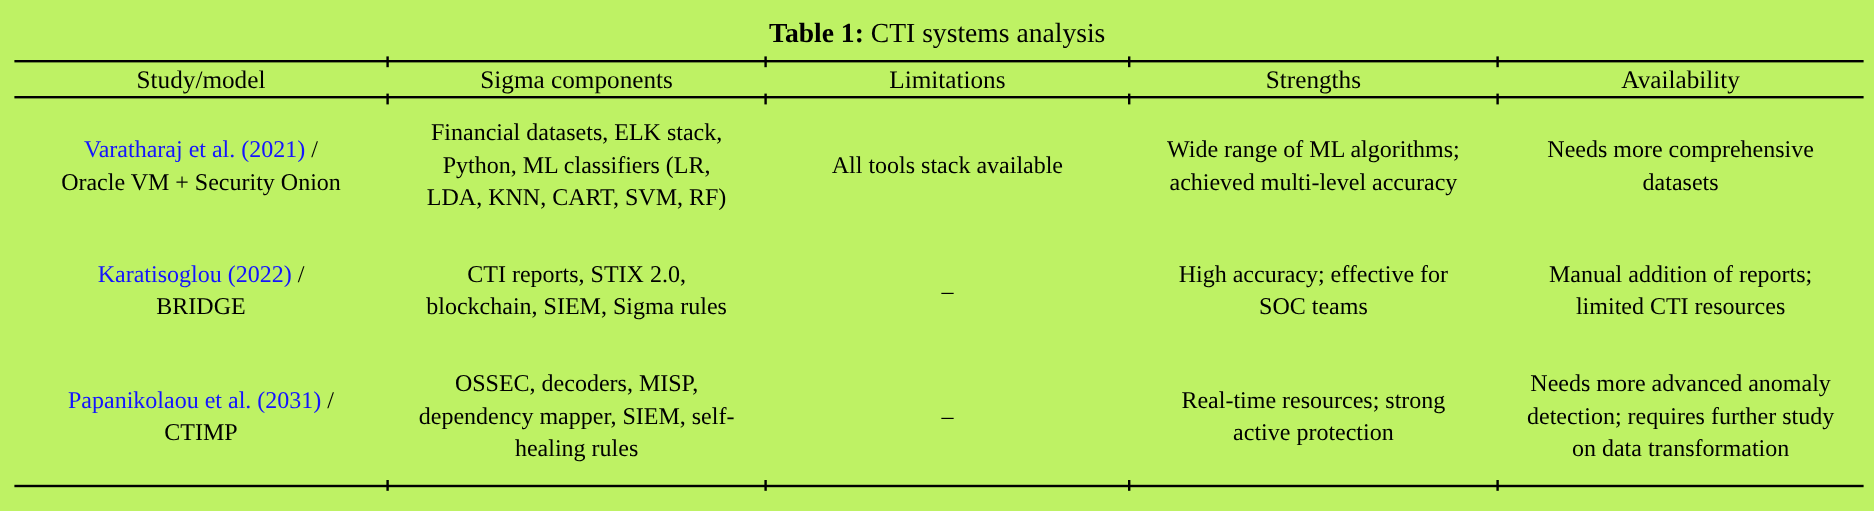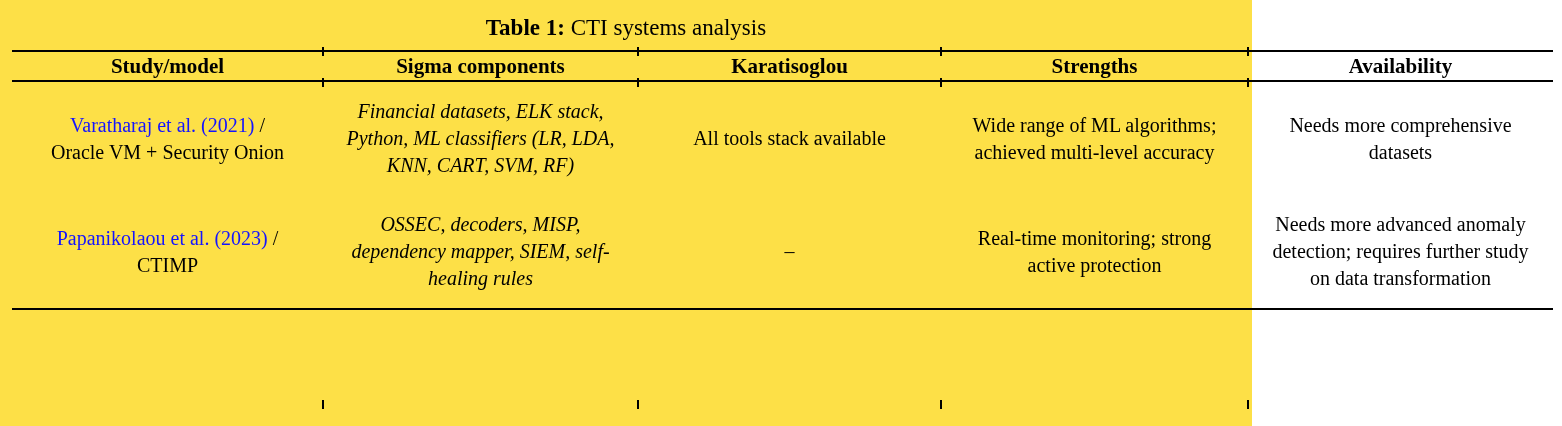"Table 1: CTI systems analysis" .page { background: #fde047 -> #bef264; width: 1252px -> 1562px }
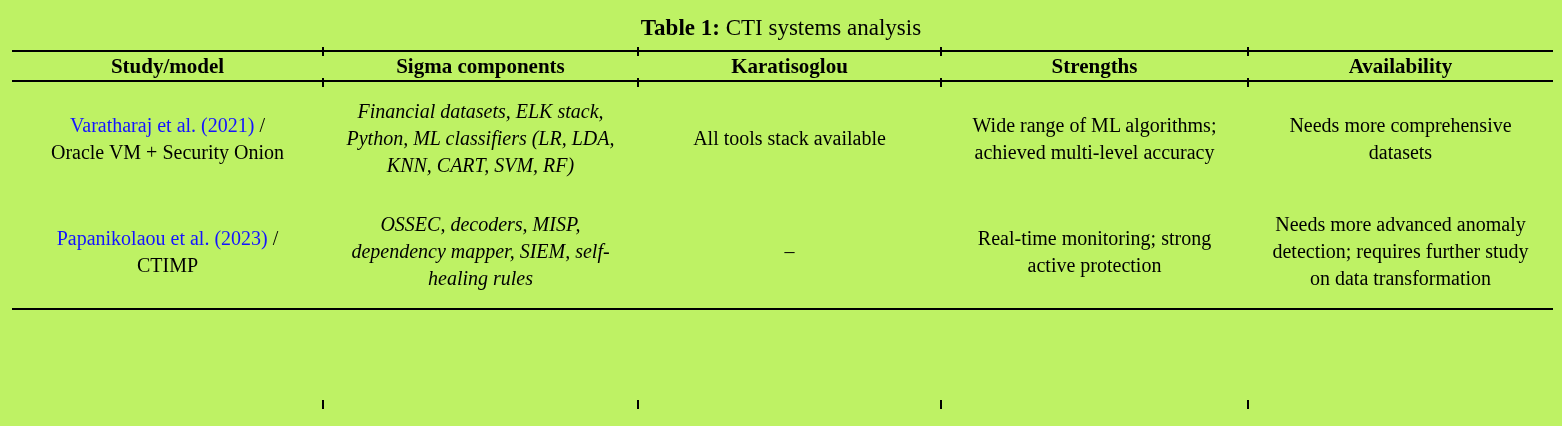"Study/model" thead th { font-weight: bold -> normal }
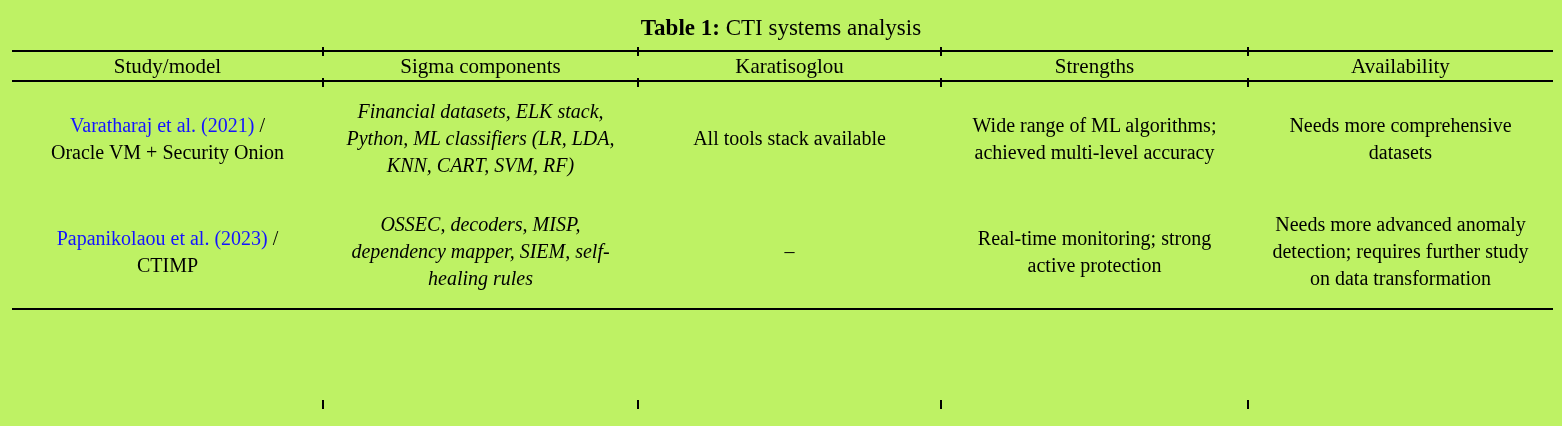"Karatisoglou" th { text: Karatisoglou -> Limitations }
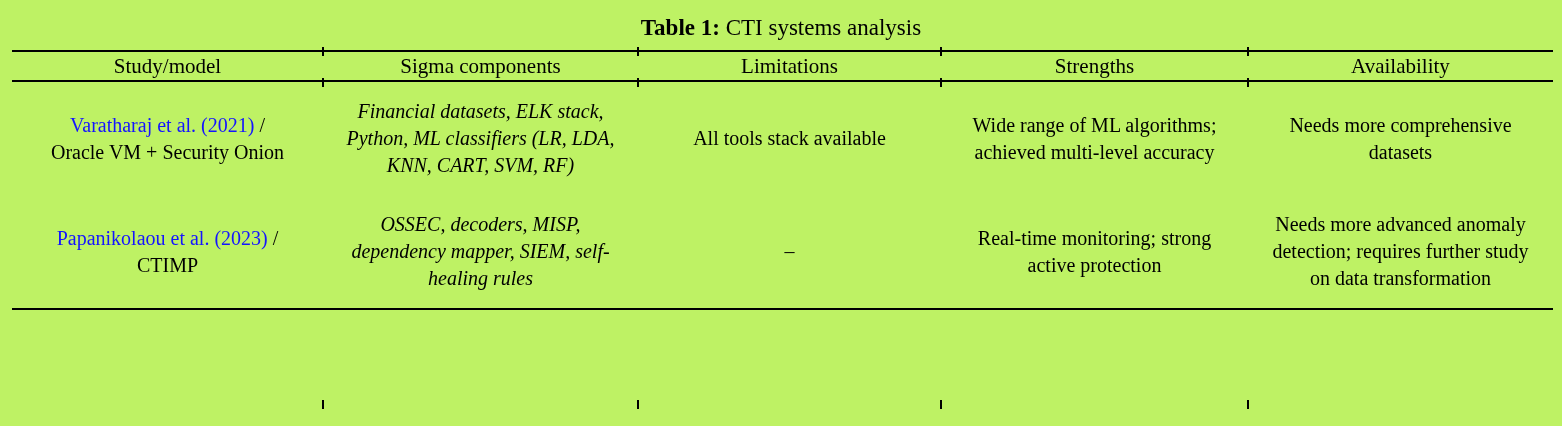"Financial datasets, ELK stack, Python," td.cell-components { font-style: italic -> none }
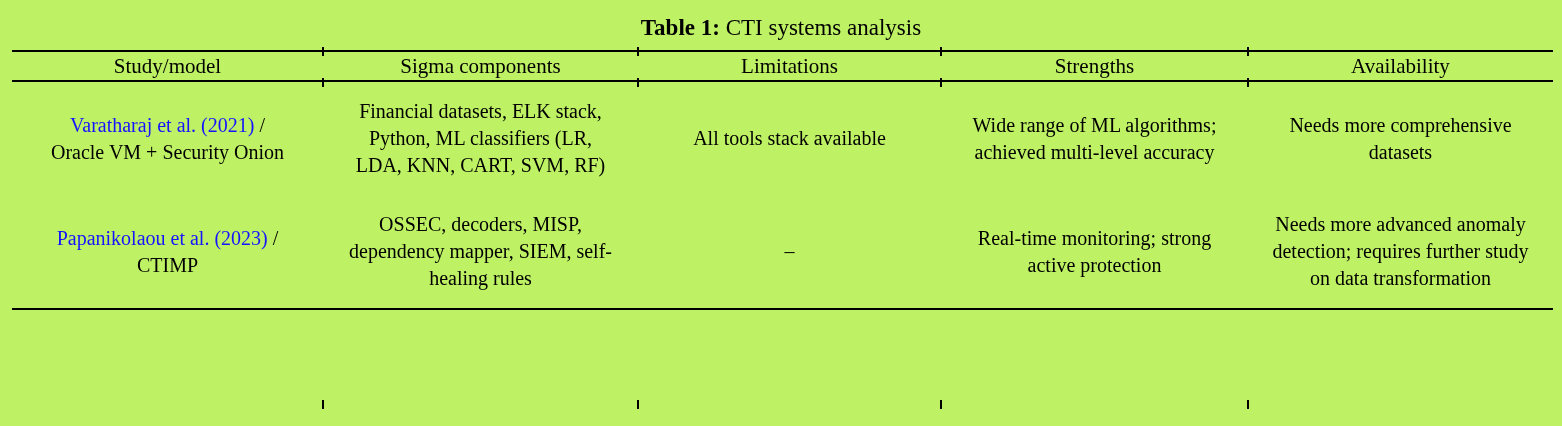"Karatisoglou (2022) / BRIDGE" tr.row-2 { html: none -> <tr> <td><a>Karatisoglou (2022)</a><span> / BRIDGE</span></td> <td>CTI reports, STIX 2.0, blockchain, SIEM, Sigma rules</td> <td>–</td> <td>High accuracy; effective for SOC teams</td> <td>Manual addition of reports; limited CTI resources</td> </tr> }
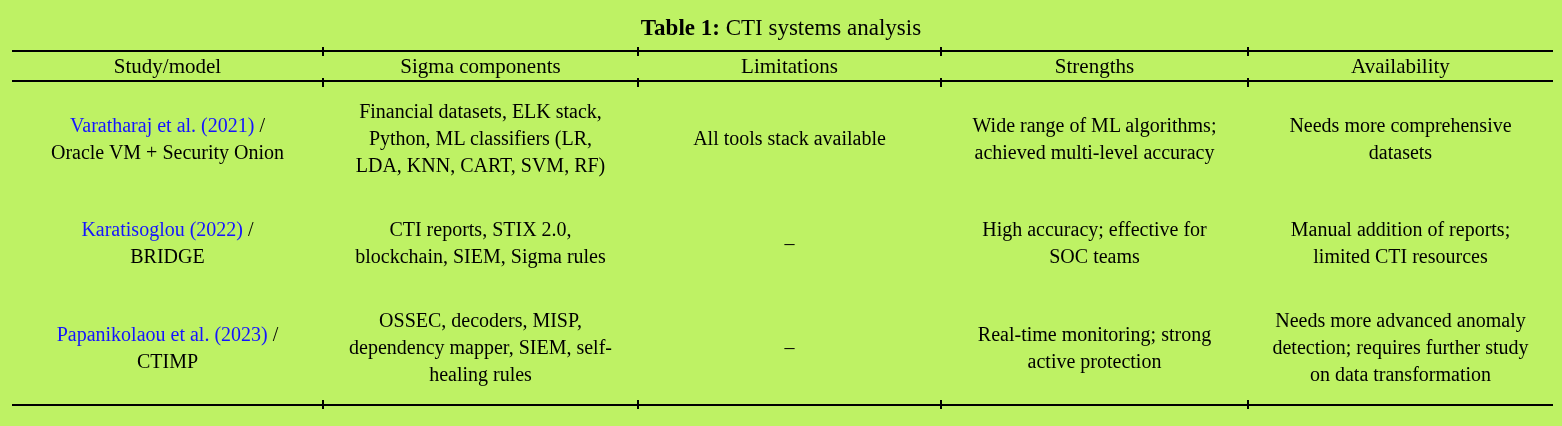"Papanikolaou et al. (2023)" a.study-link { text: 2023 -> 2031 }
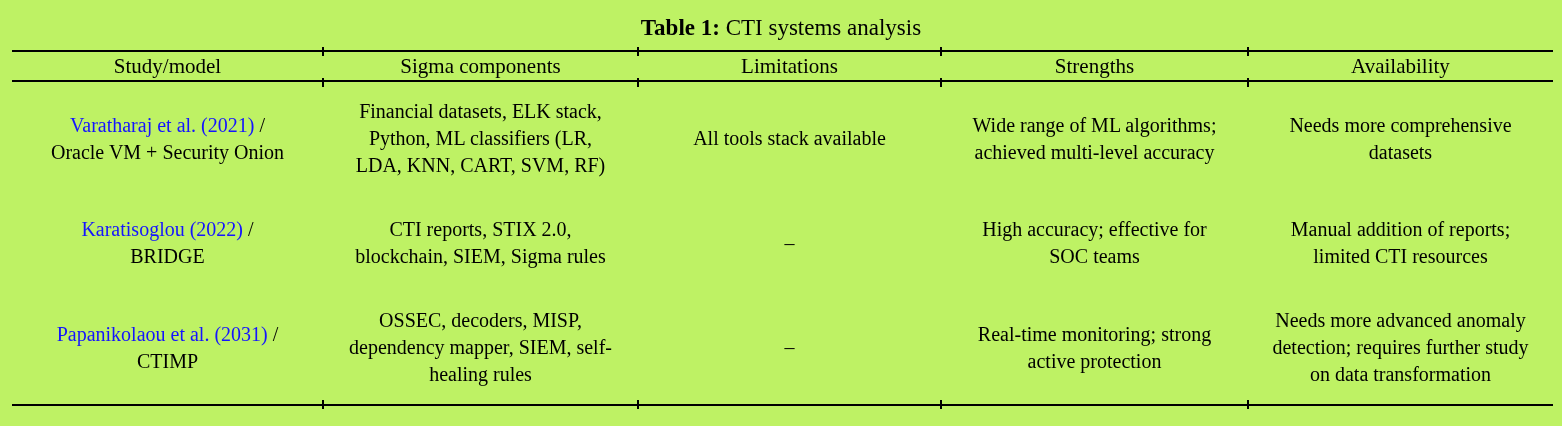"Real-time monitoring; strong active" td.cell-strengths { text: monitoring -> resources }
